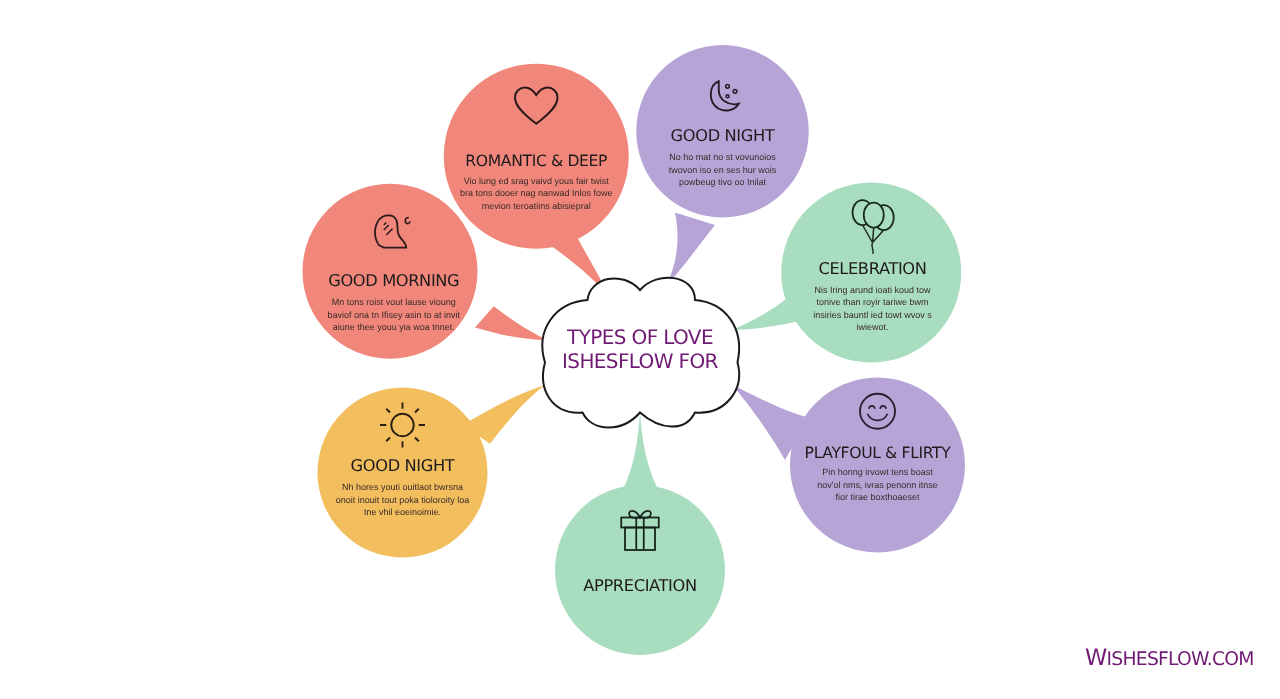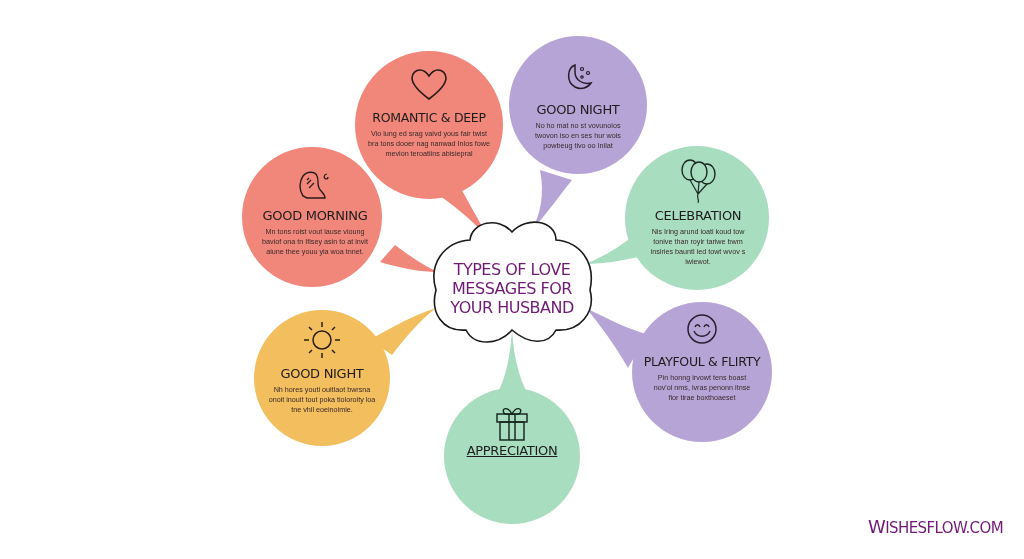"ROMANTIC & DEEP" div.title { margin-top: 8px -> 19px }
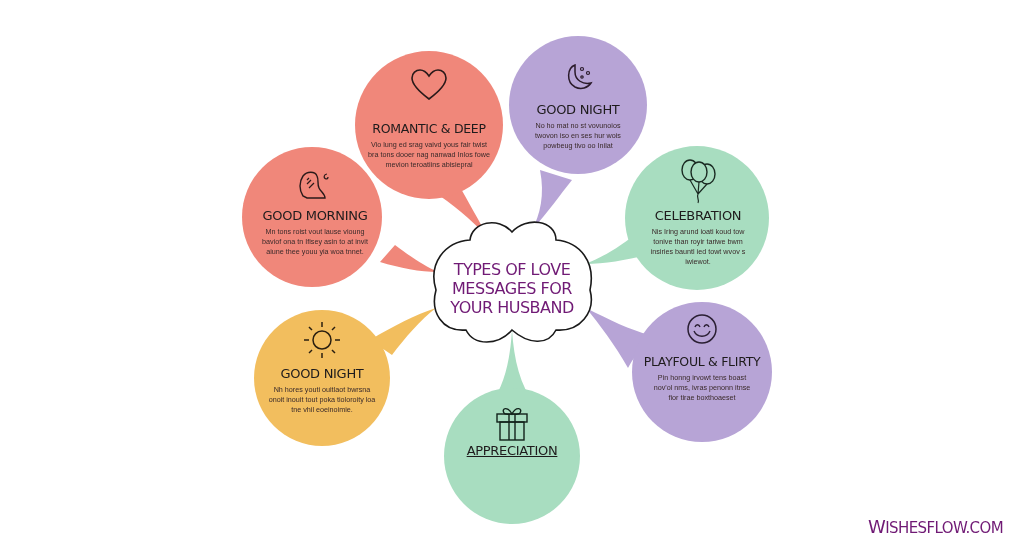"GOOD MORNING" div.title { margin-top: 8px -> 18px }
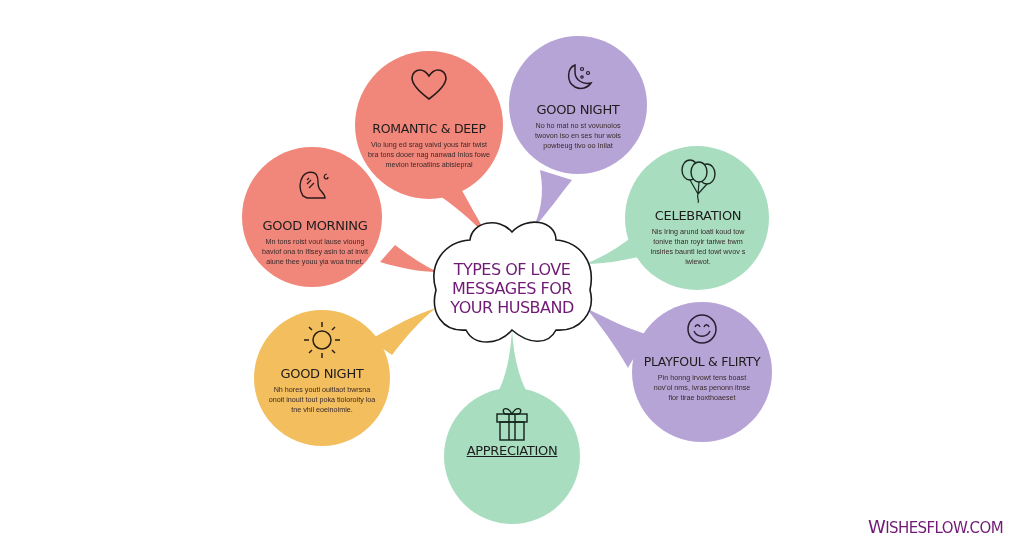"MESSAGES FOR" div { text: MESSAGES -> ISHESFLOW }
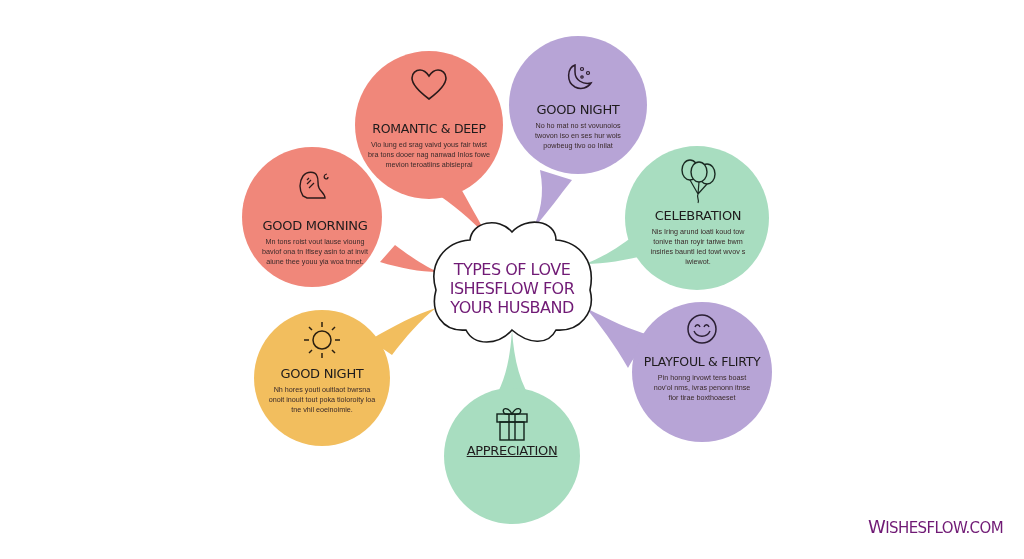"YOUR HUSBAND" div { html: <div>YOUR HUSBAND</div> -> none }
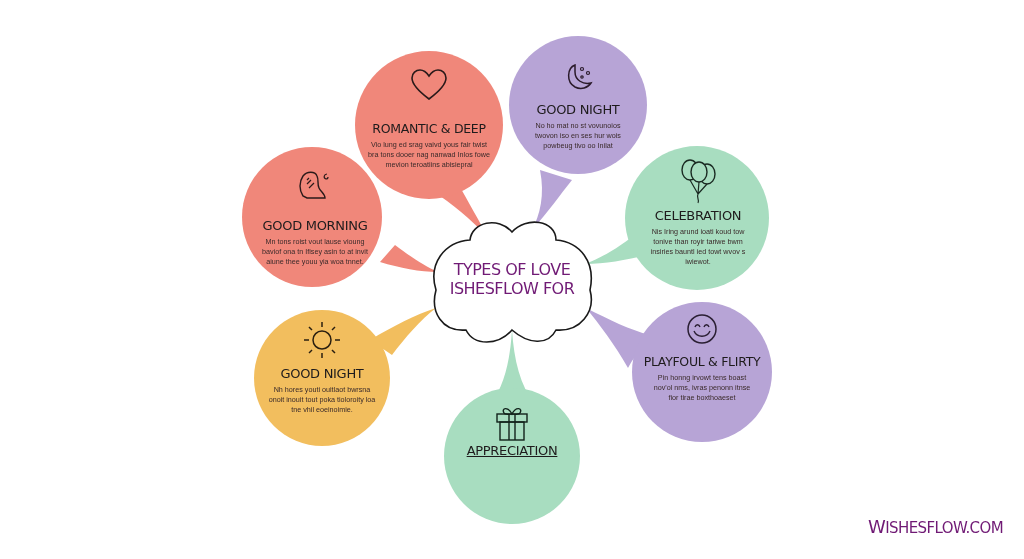"APPRECIATION" div.title { margin-top: 1px -> 20px; text-decoration: underline -> none }
